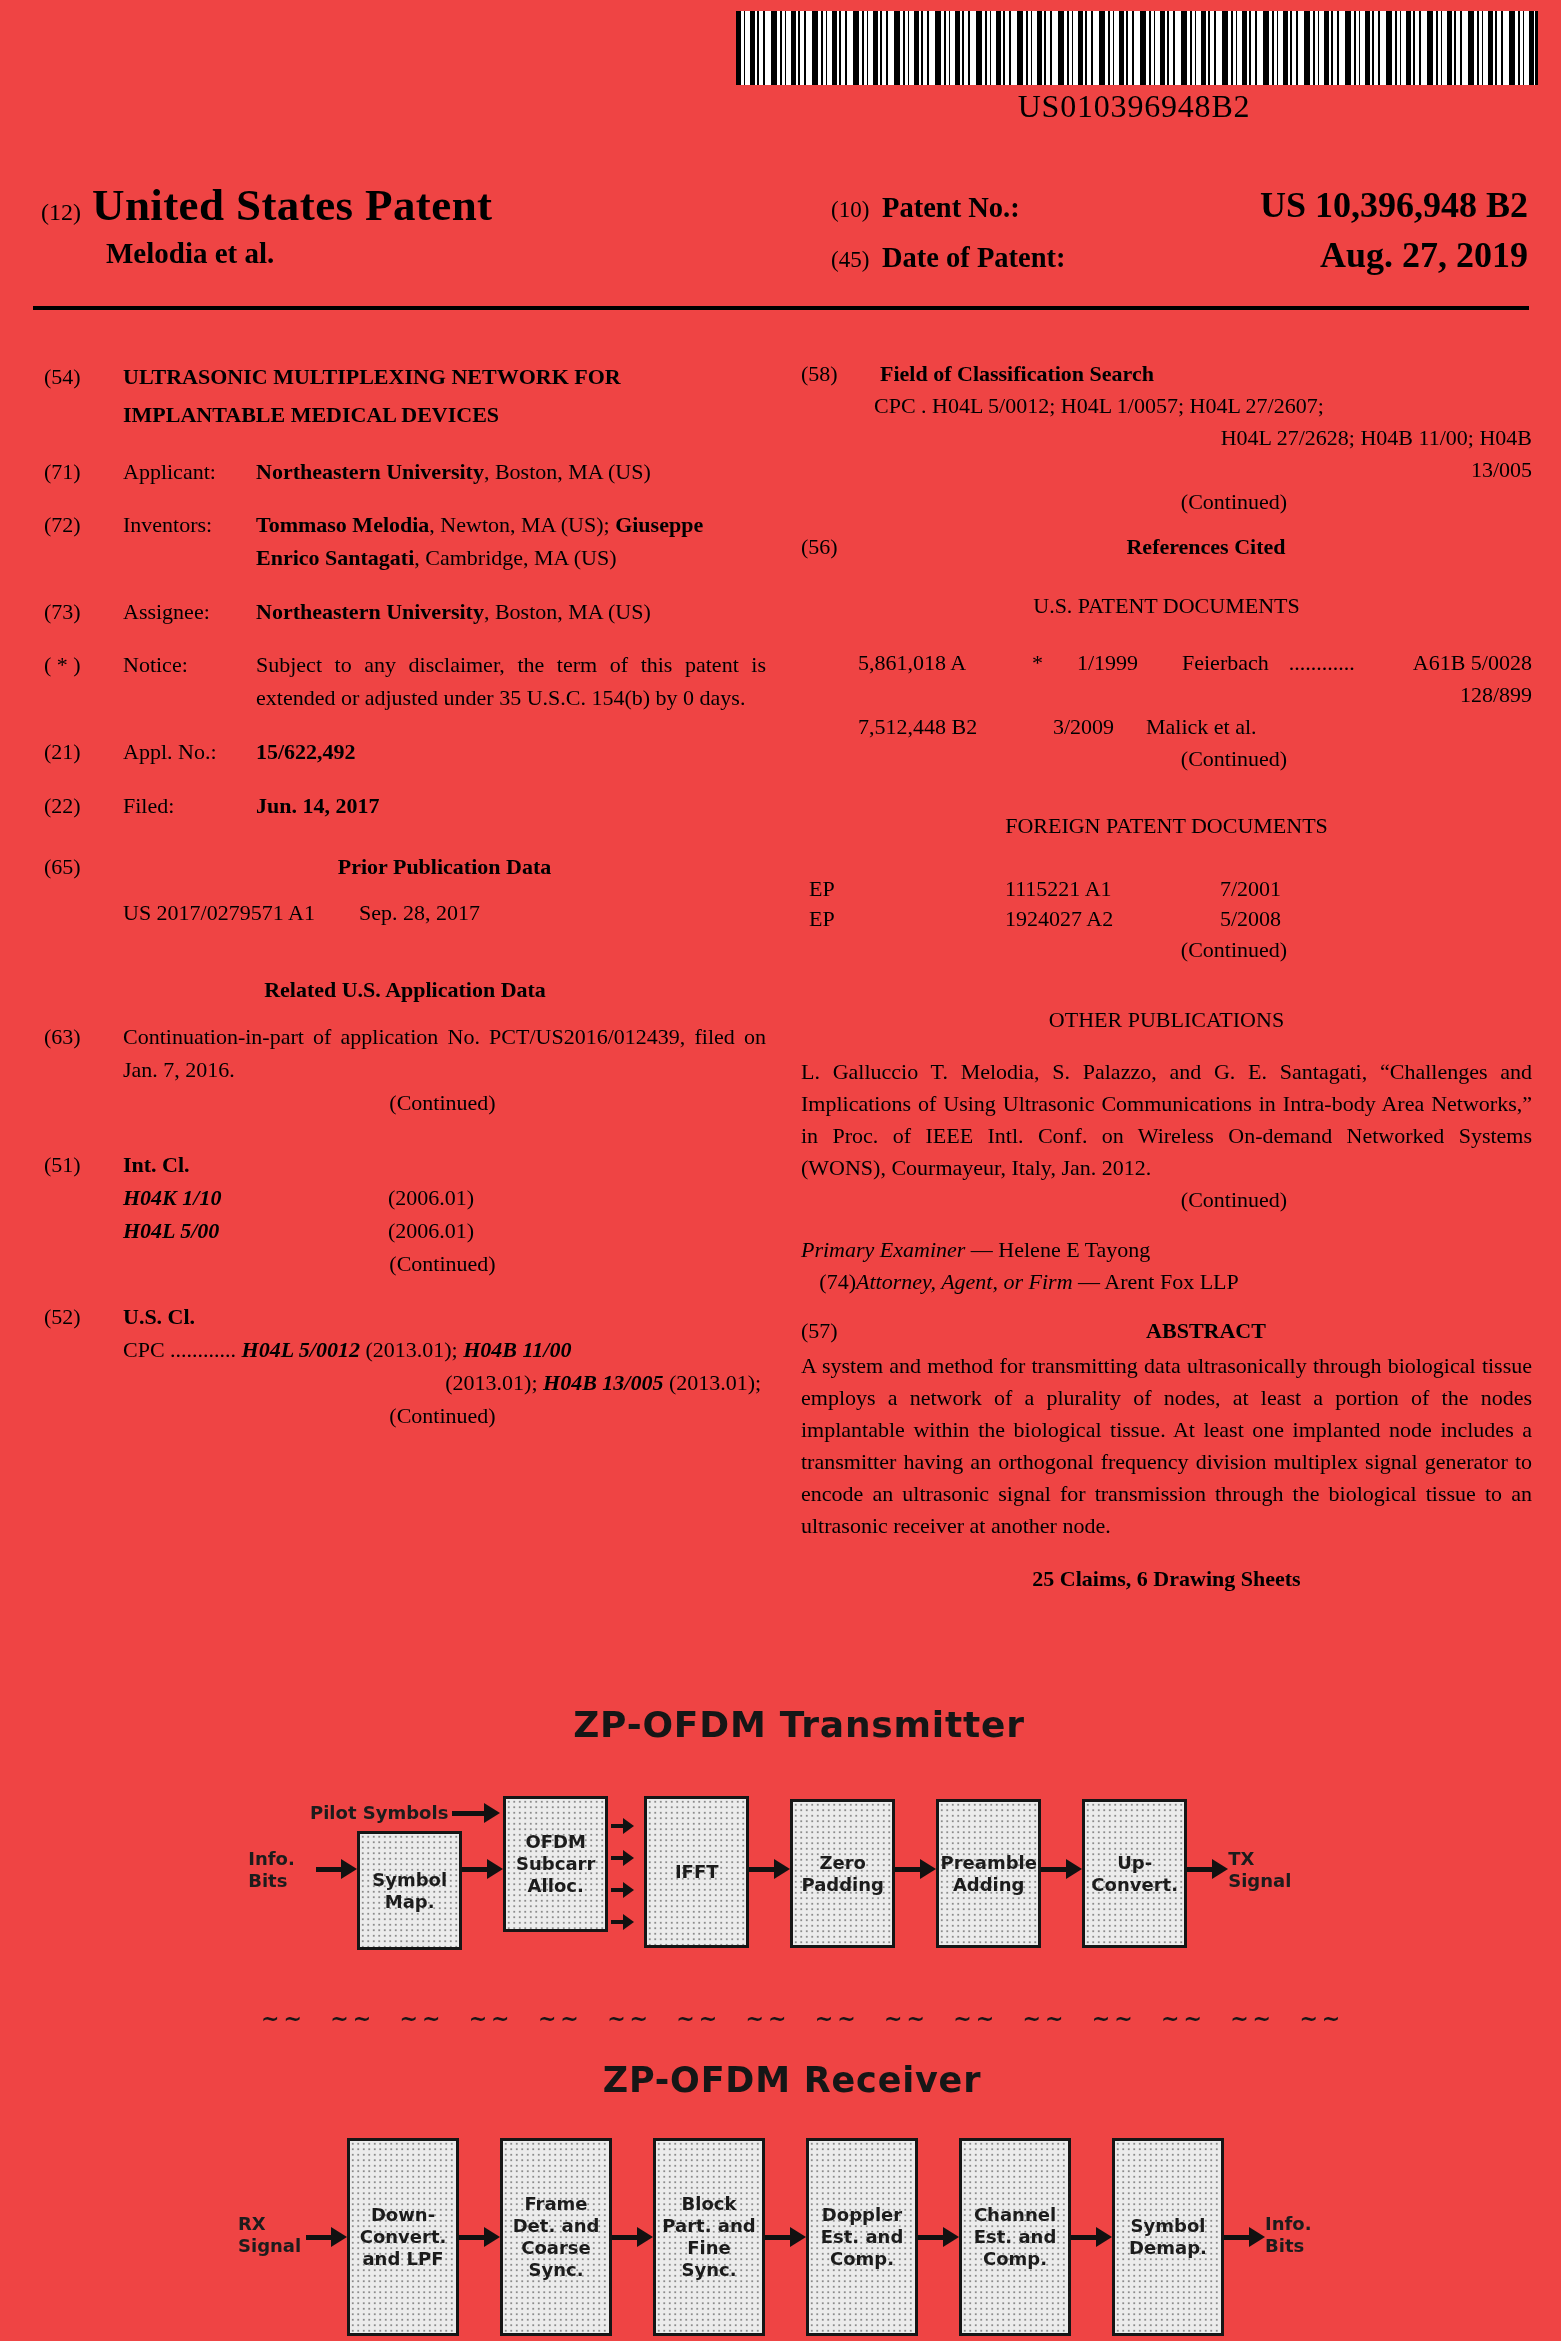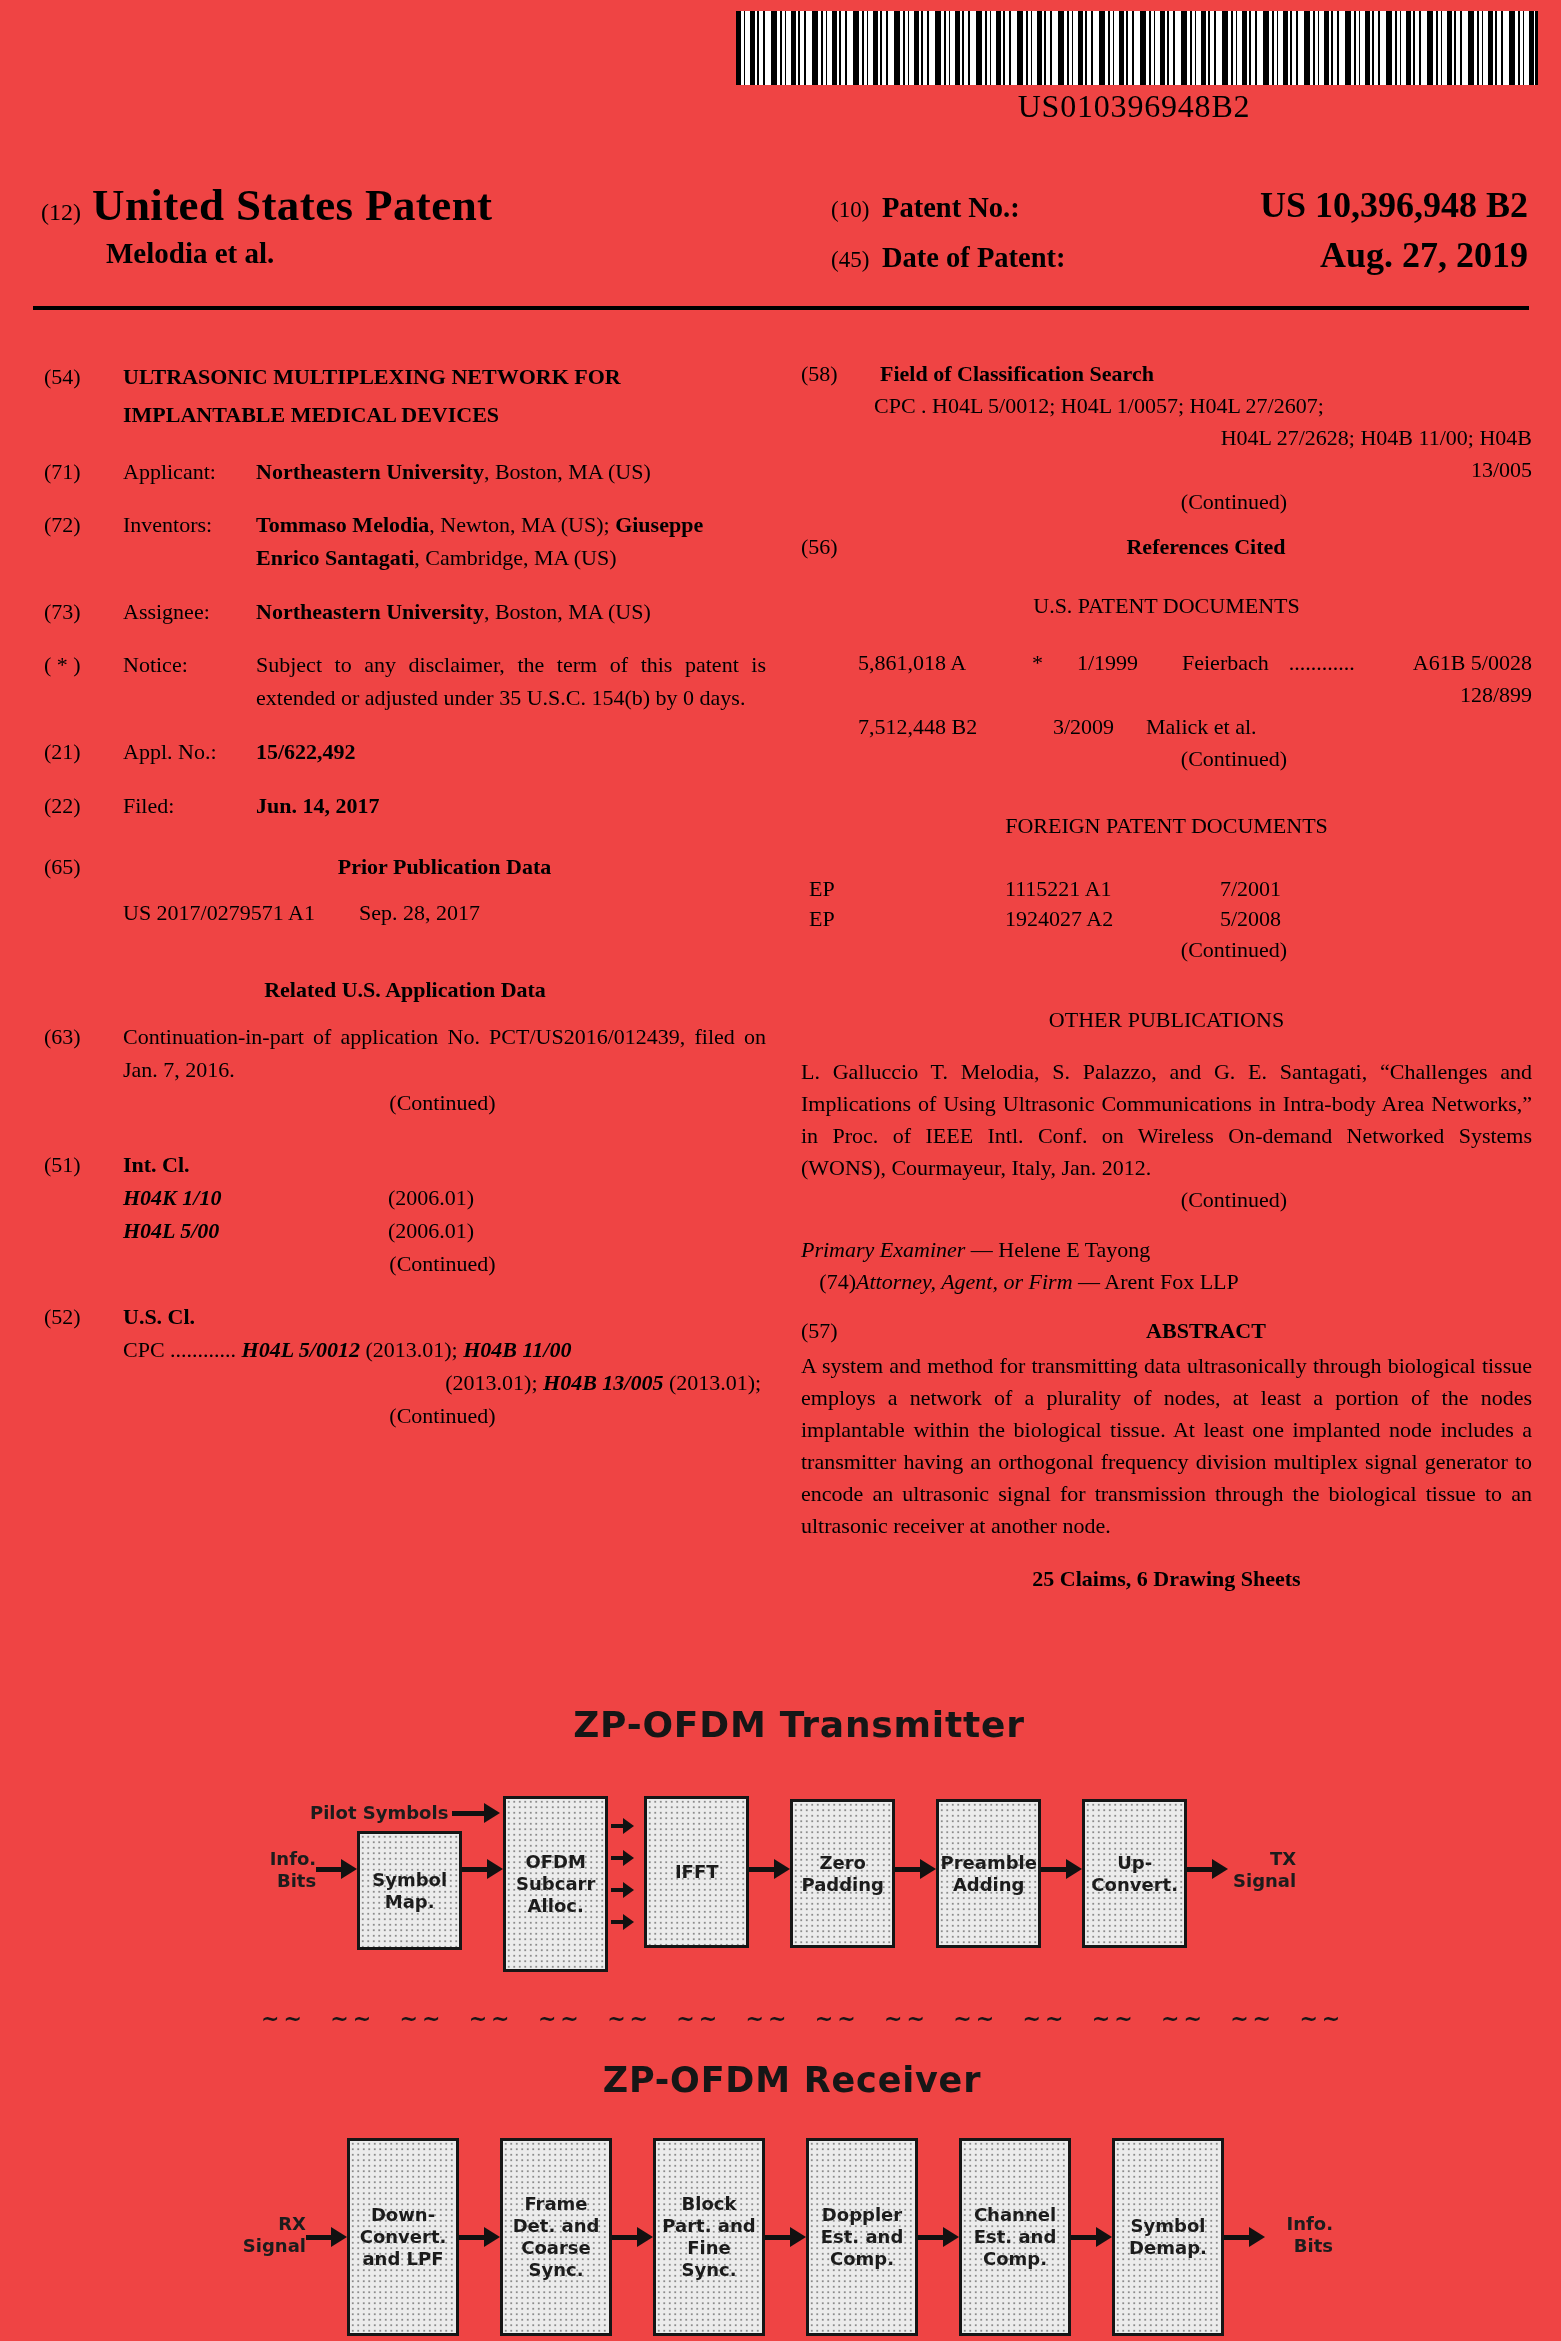"Pilot Symbols" .dio-label { text-align: right -> left }
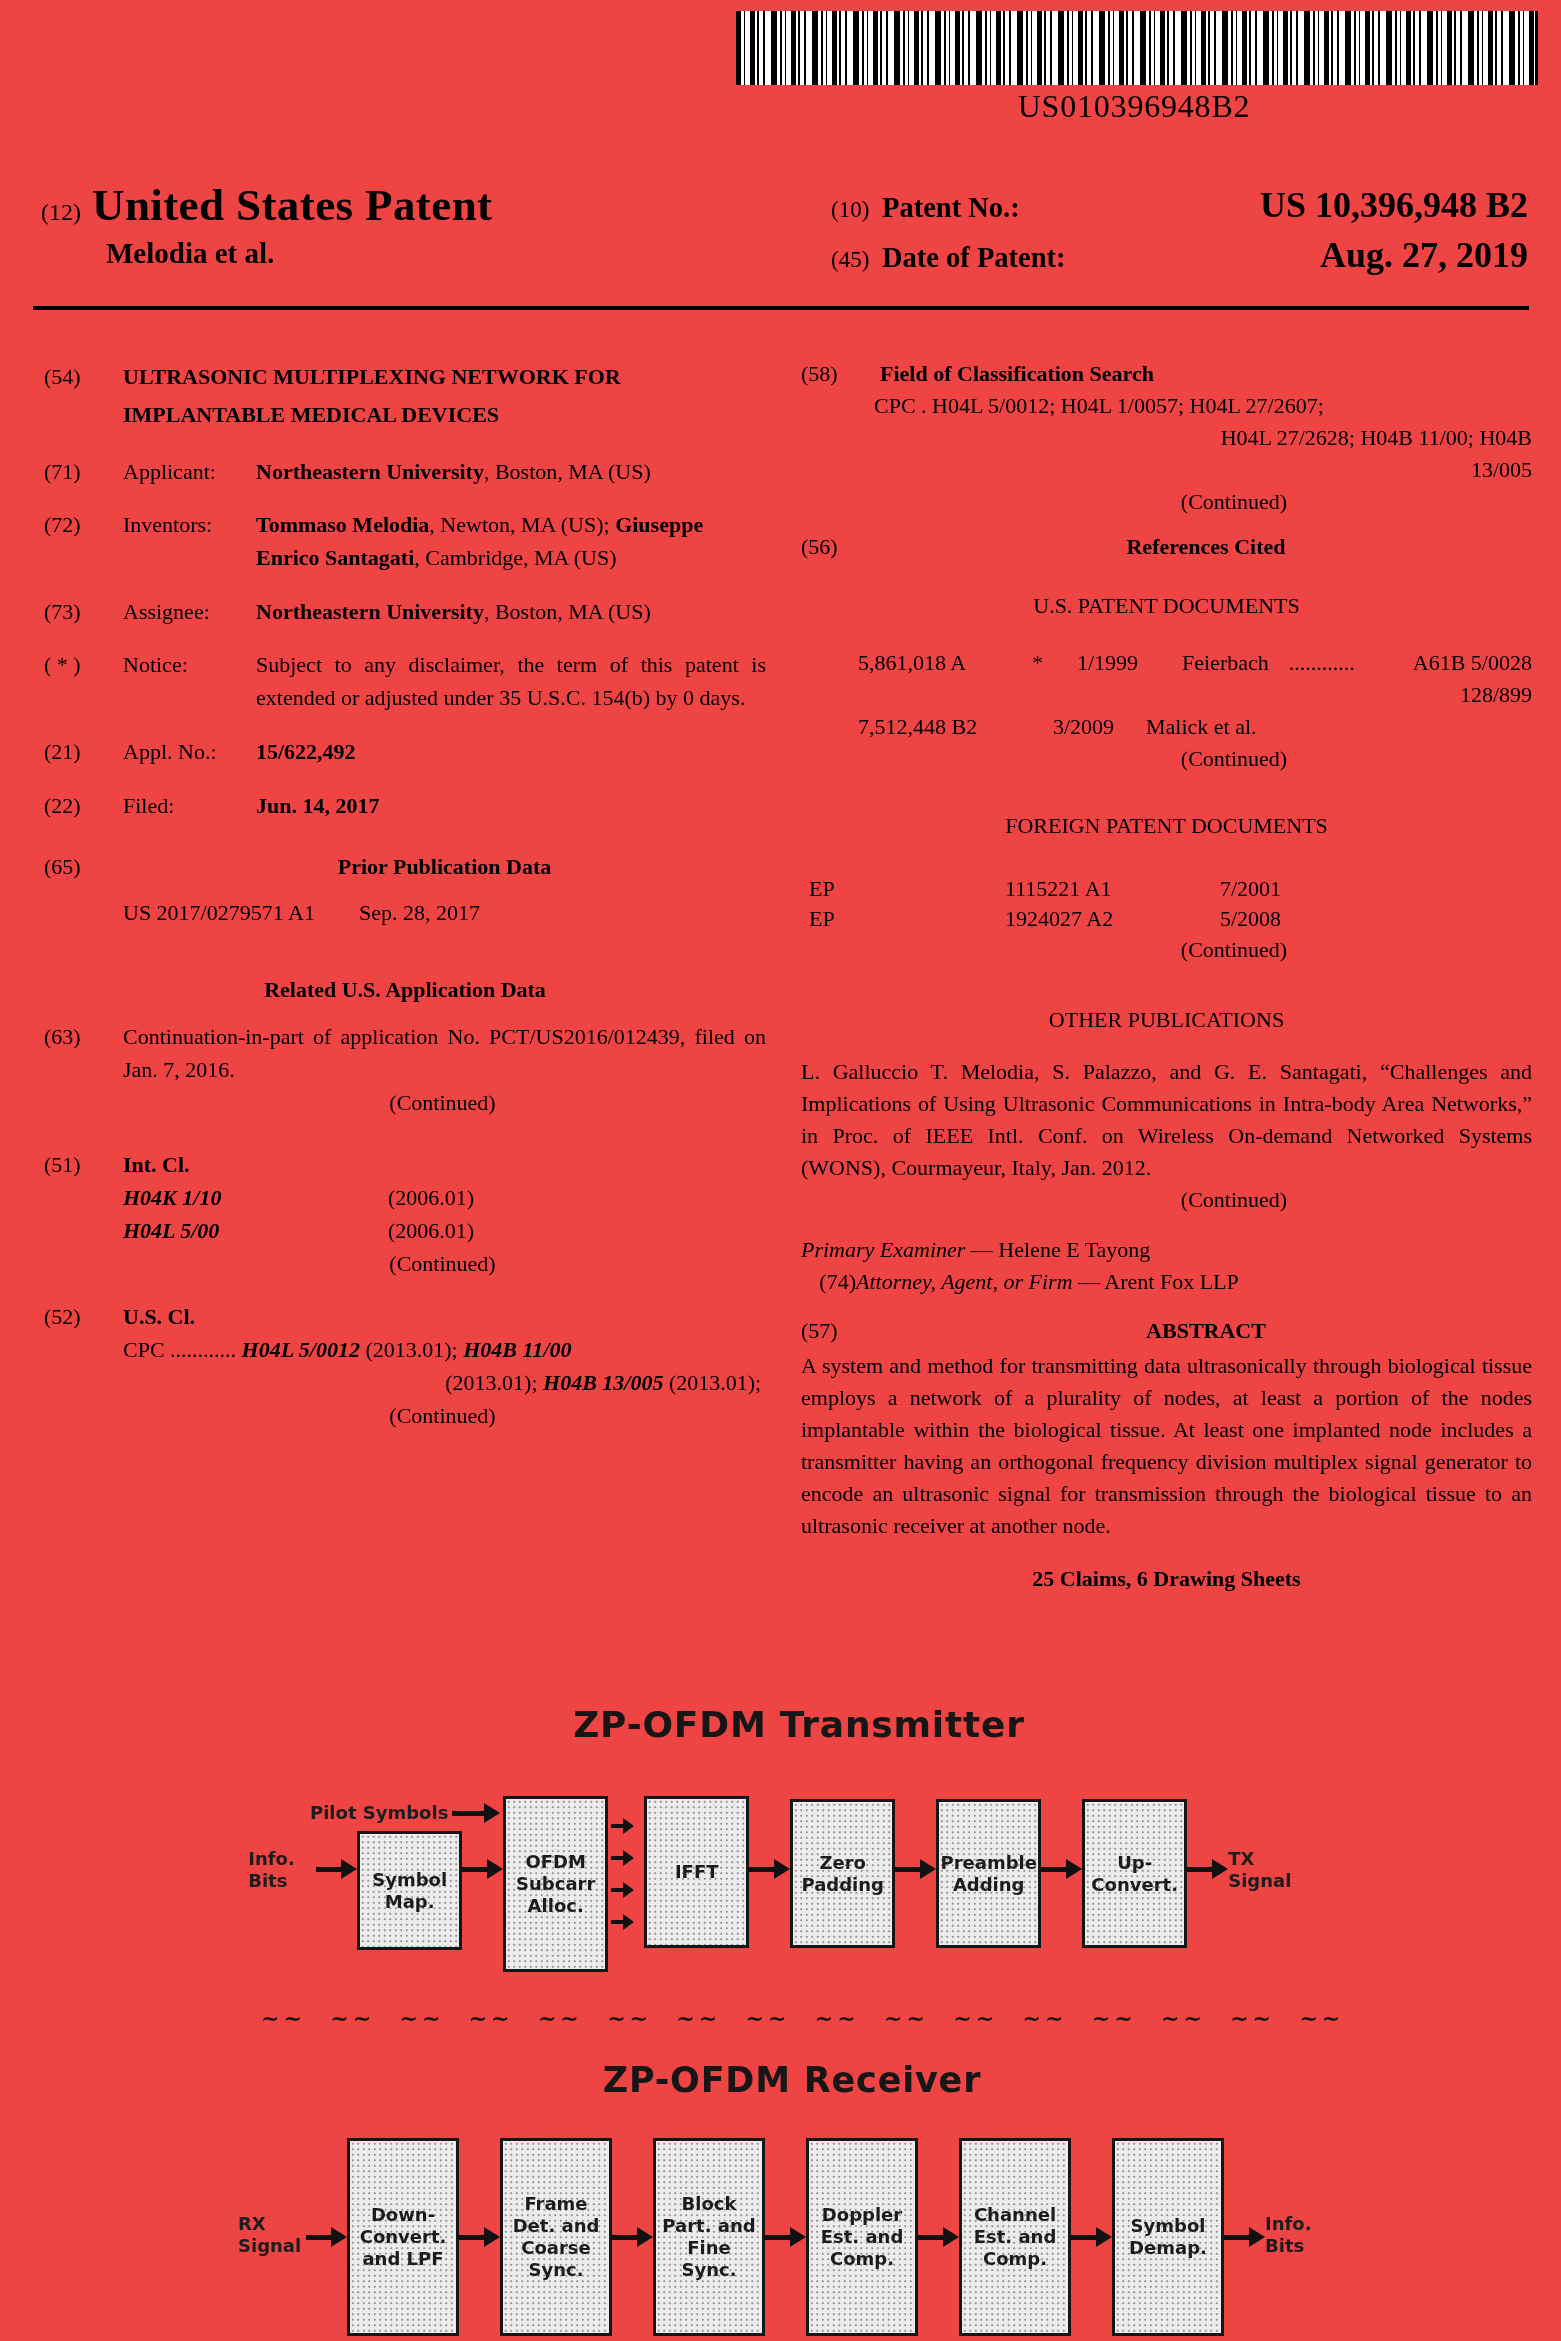"OFDM Subcarr Alloc." .t-b2 { height: 176px -> 136px }
